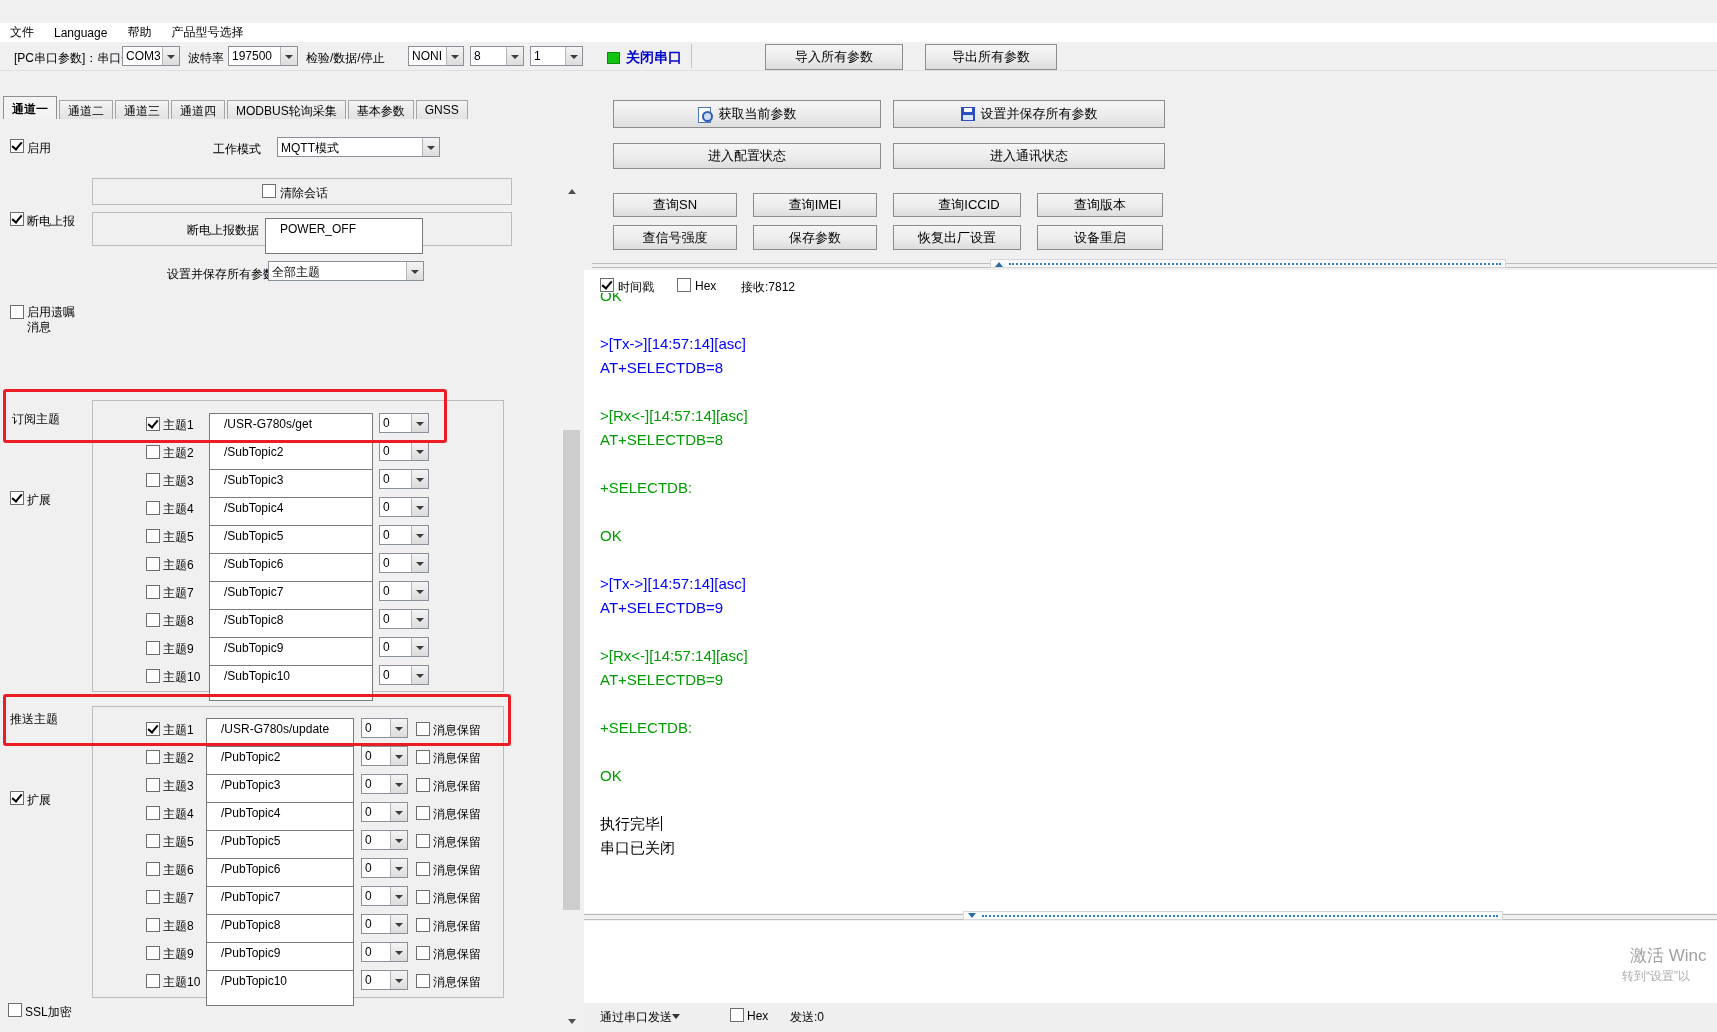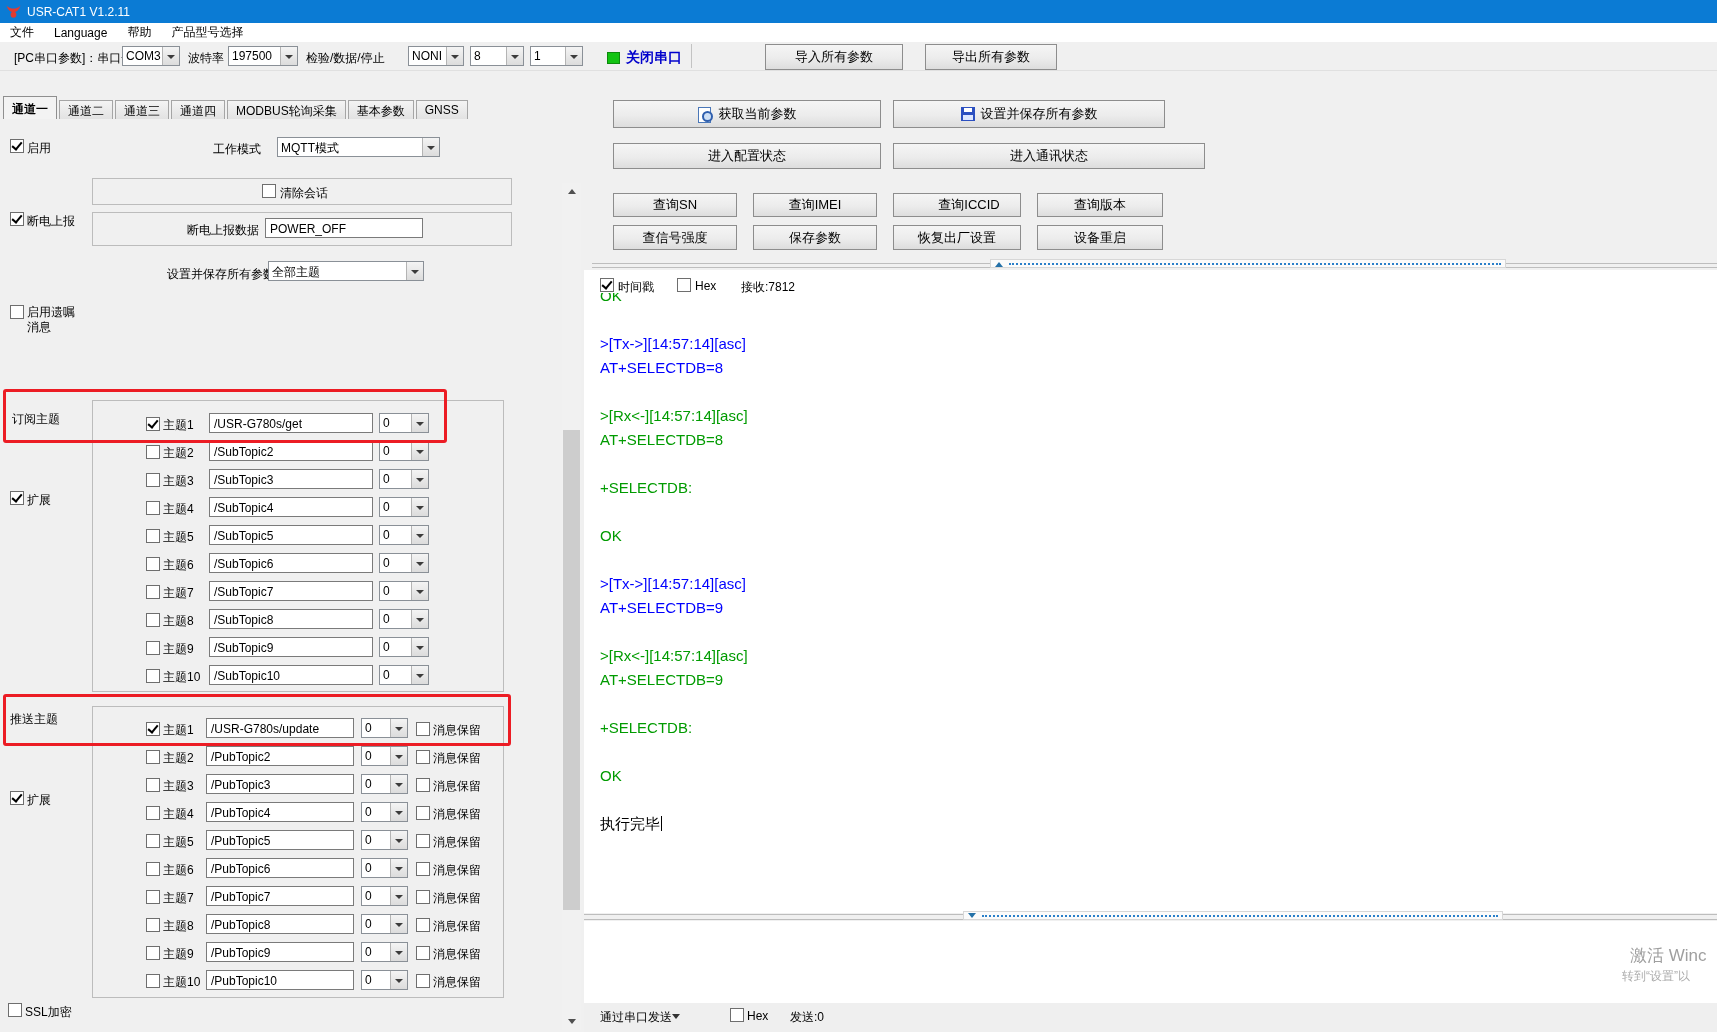"USR-CAT1 V1.2.11" div.abs { html: <div> <span> <svg> <path></path> <circle></circle> </svg> </span> <span>USR-CAT1 V1.2.11</span> </div> -> none }
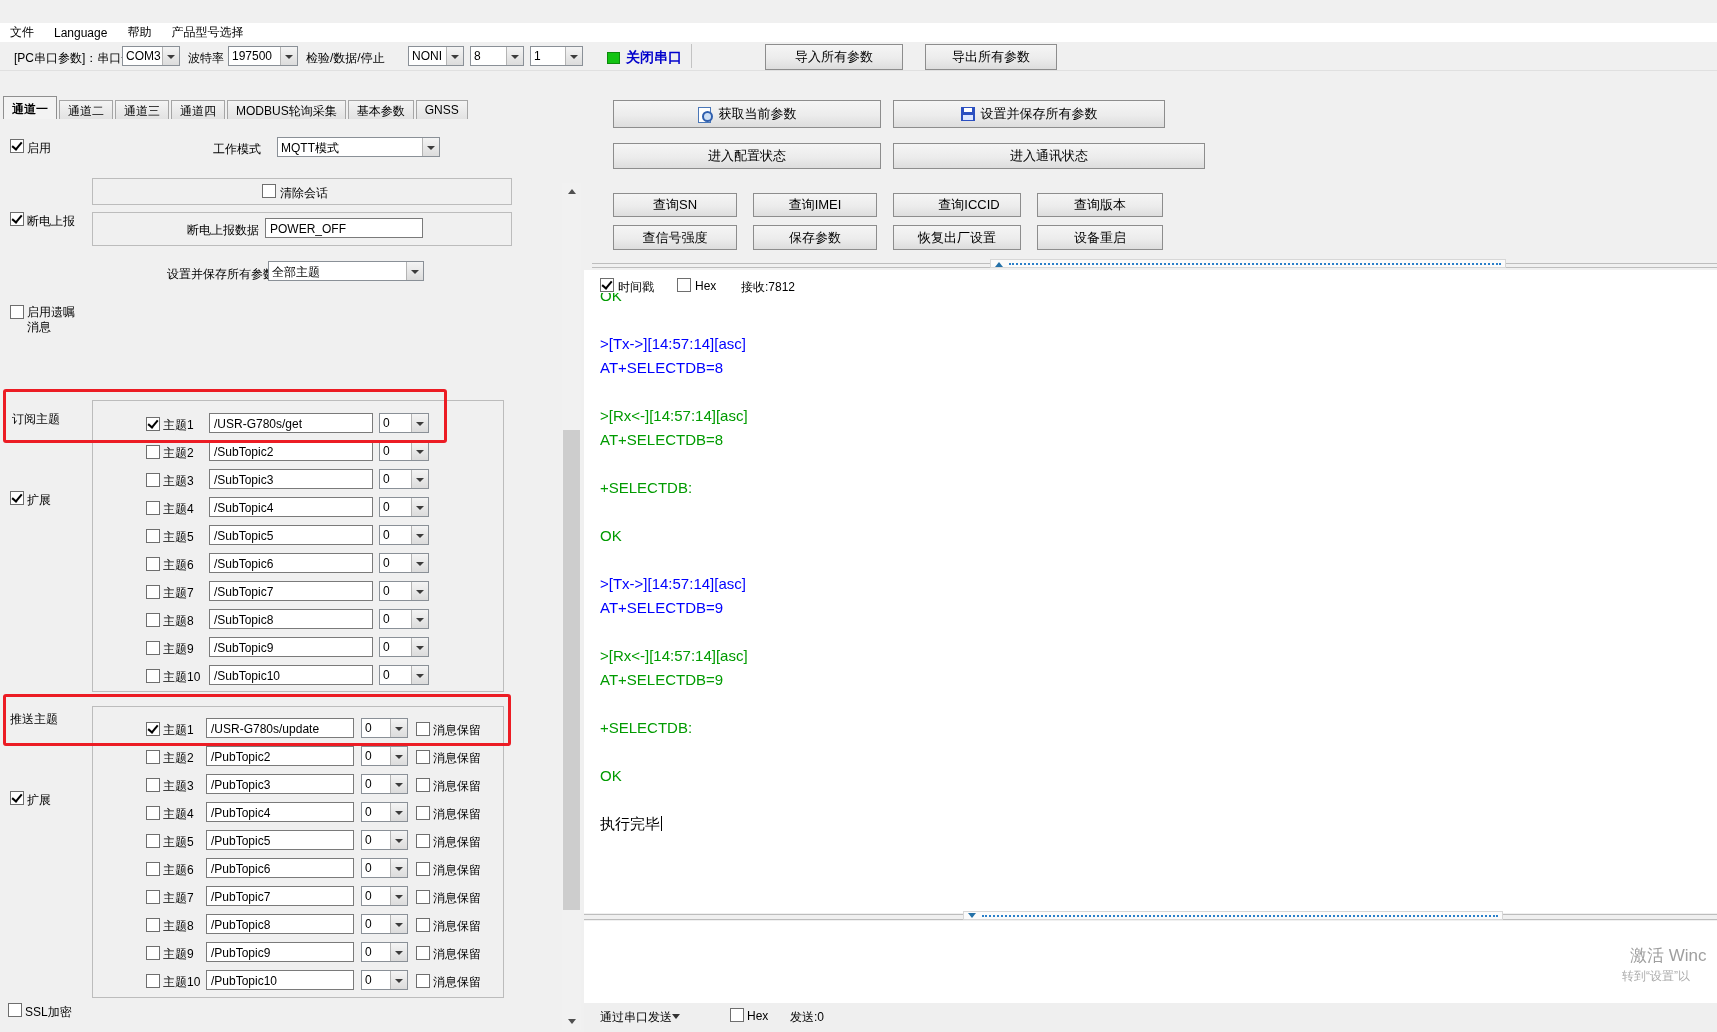"进入通讯状态" div.wbtn { width: 312px -> 272px }
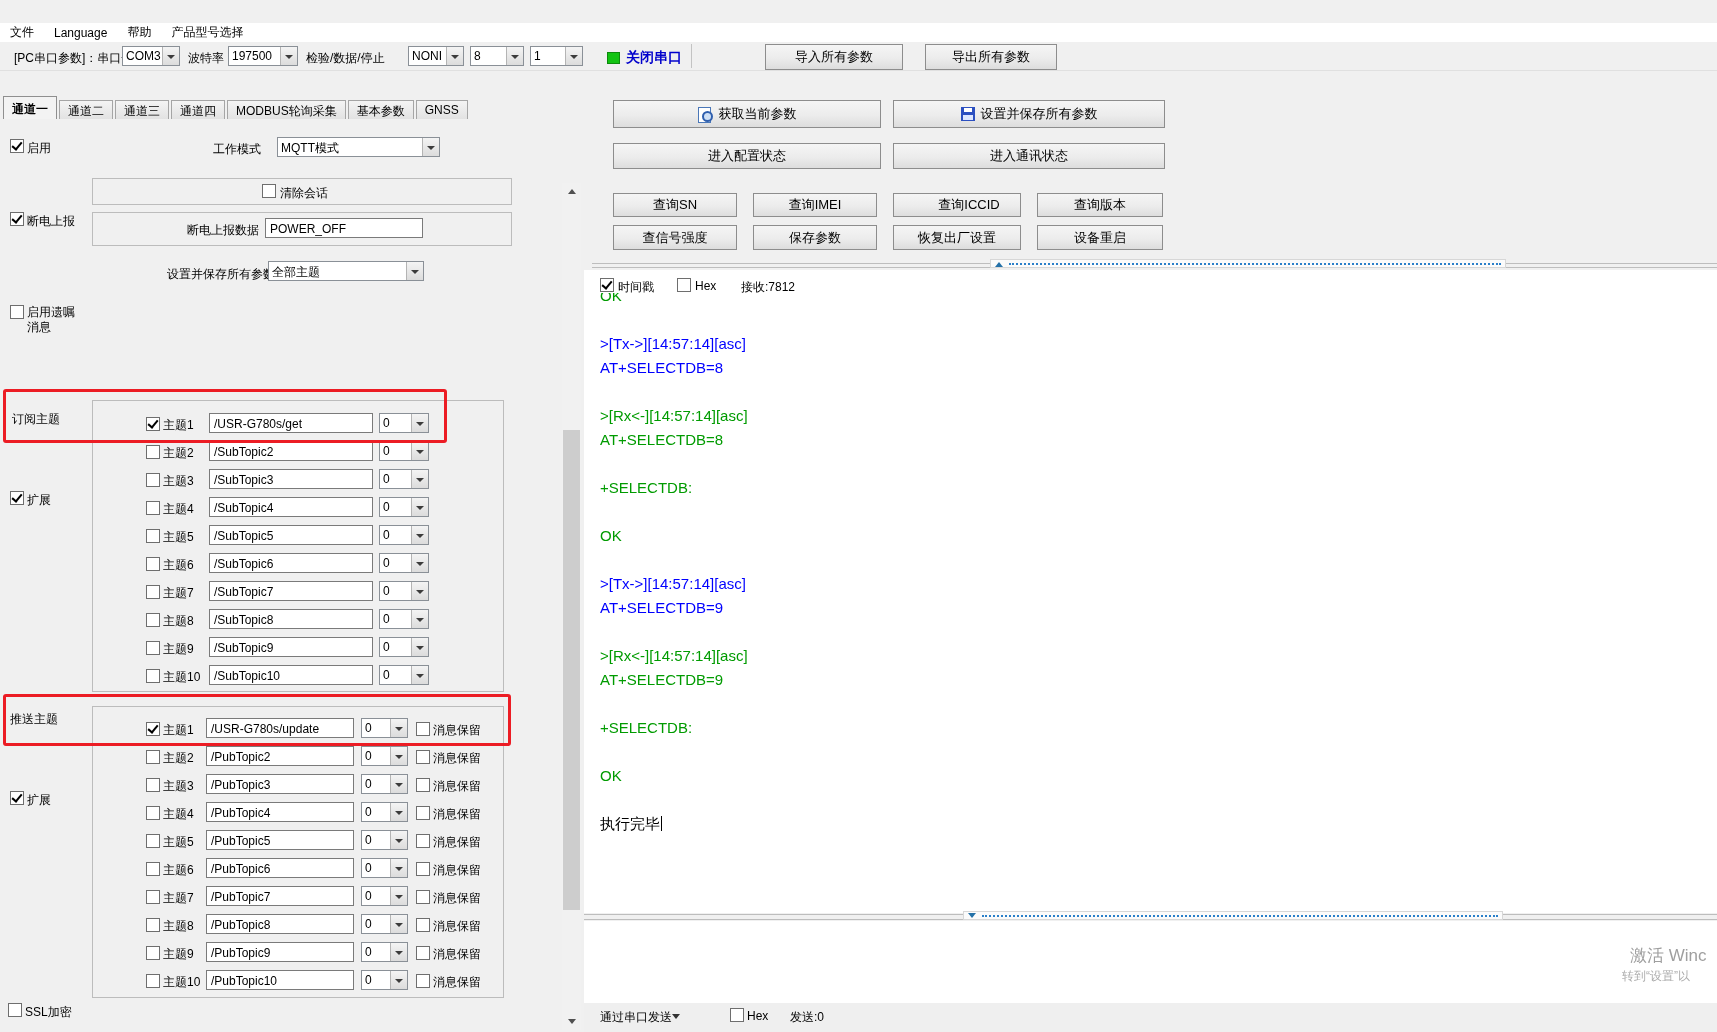"POWER_OFF" .tinput { height: 20px -> 36px; padding: 3px 0 0 4px -> 3px 0 0 14px }
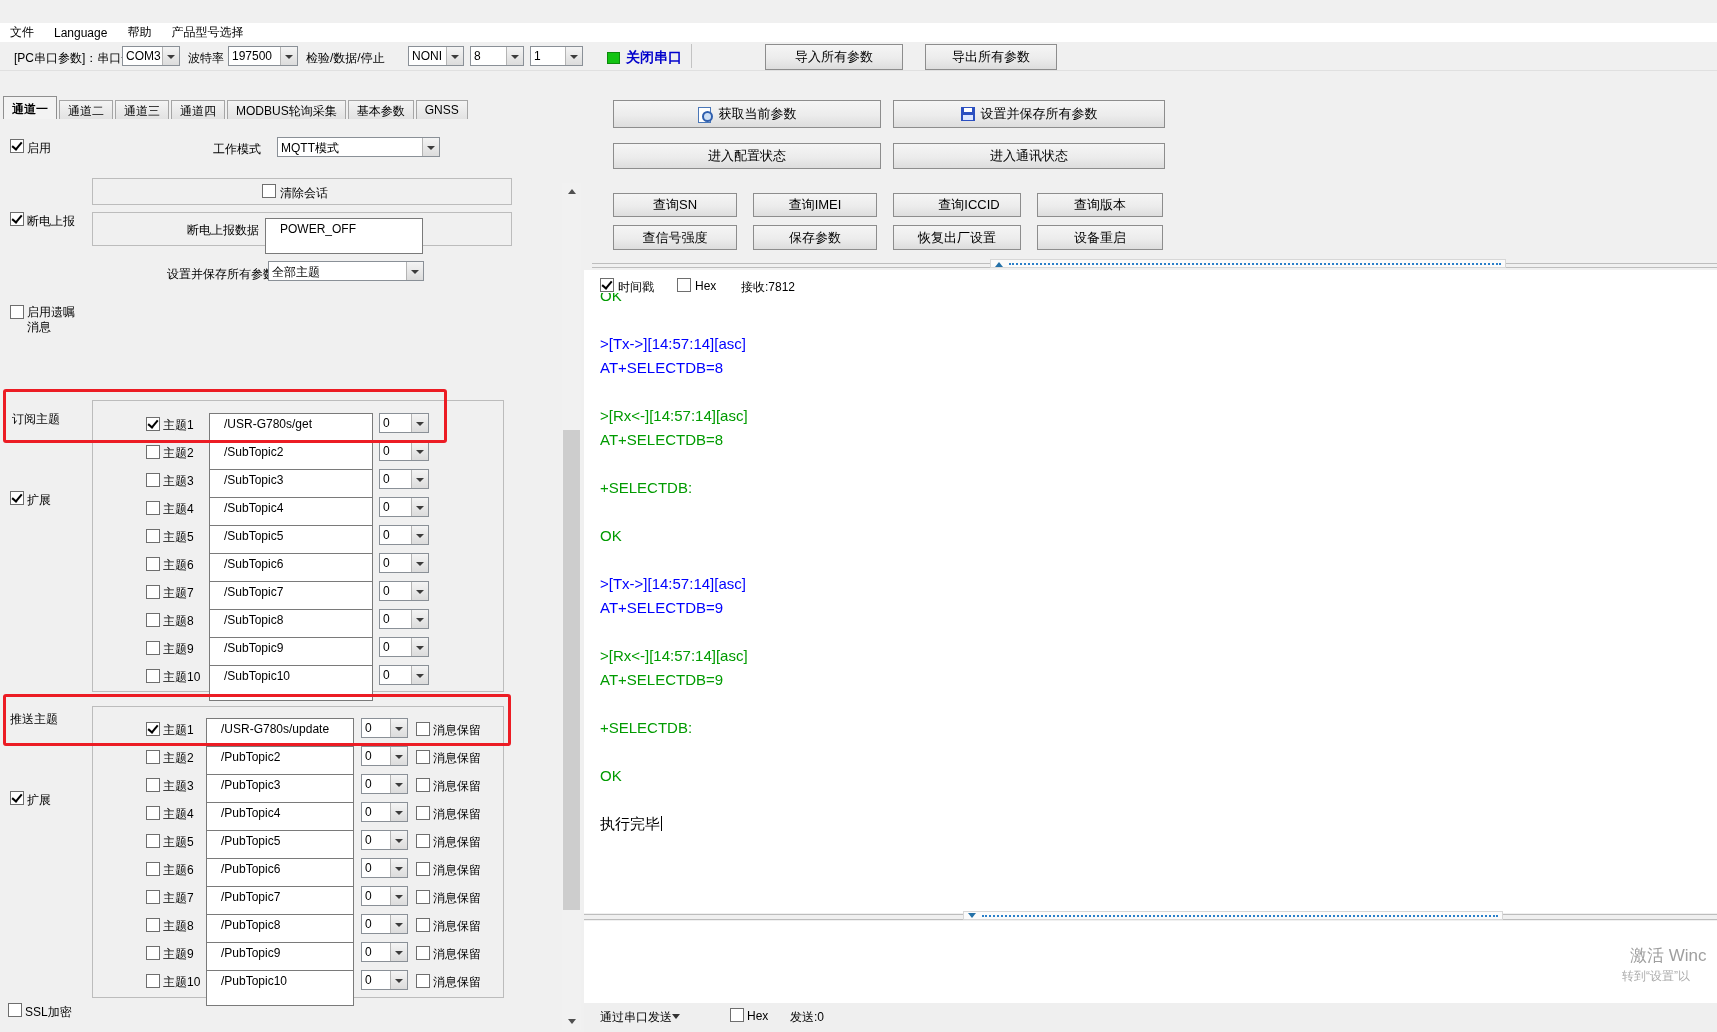"串口已关闭" div.logline { html: none -> <div>串口已关闭</div> }
